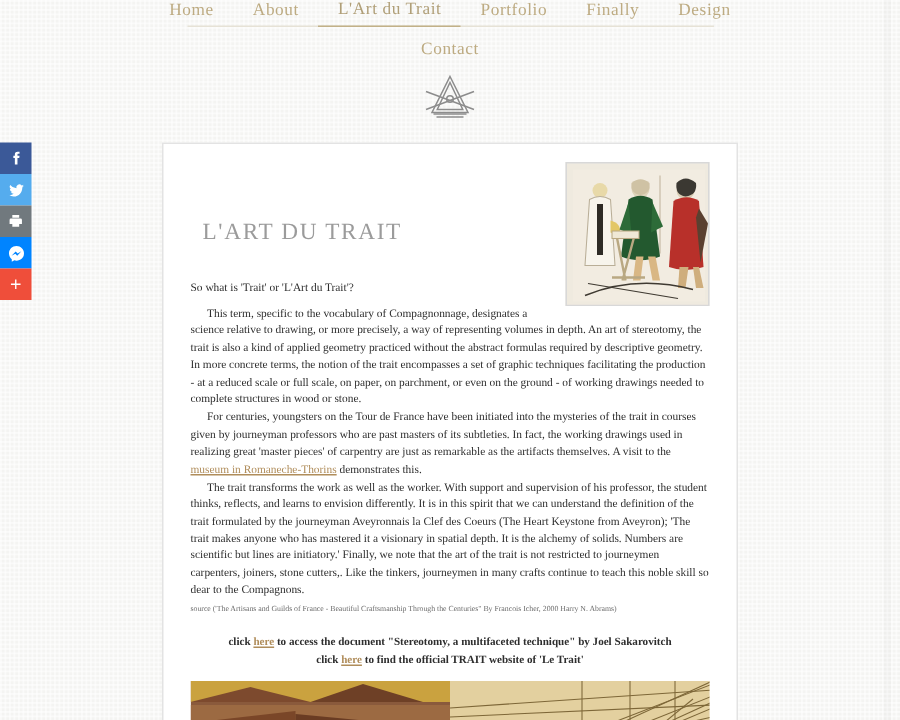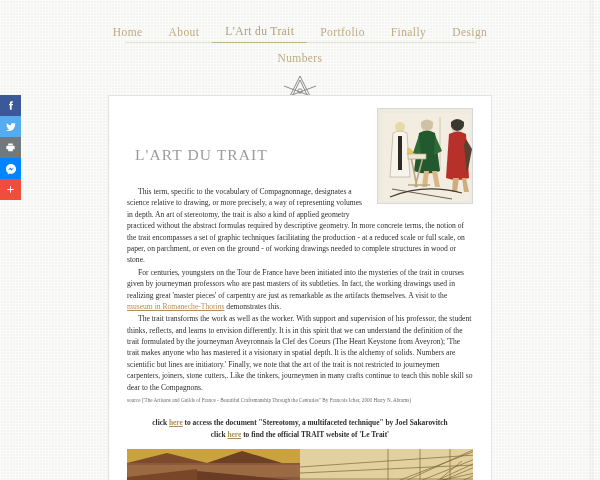"Home" #site-header { padding-top: 25px -> 0 }
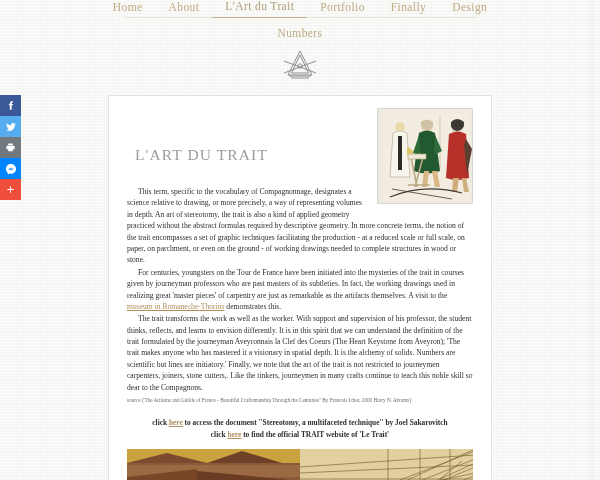"Numbers" a.nav-item { text: Numbers -> Contact }
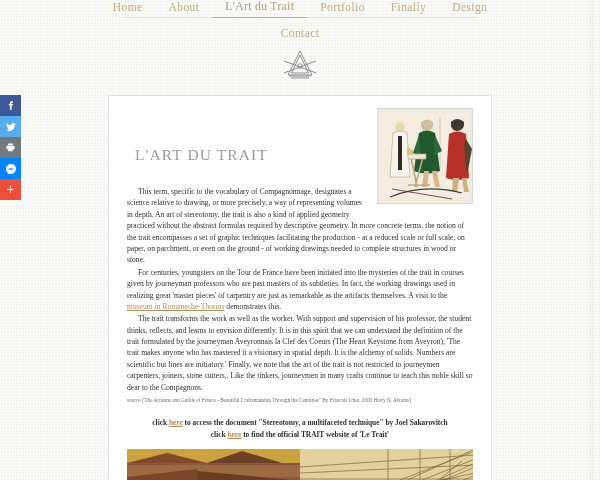"So what is 'Trait' or" p.lead-q { html: none -> <p>So what is 'Trait' or 'L'Art du Trait'?</p> }
